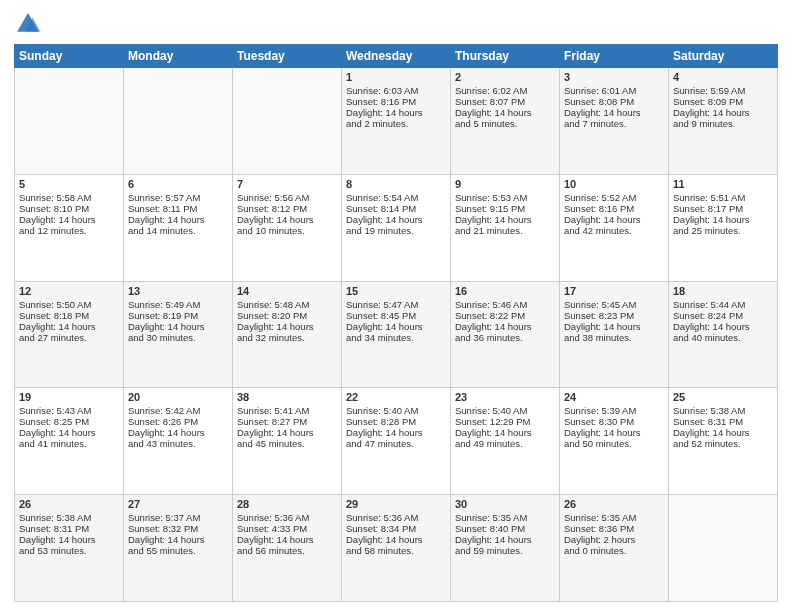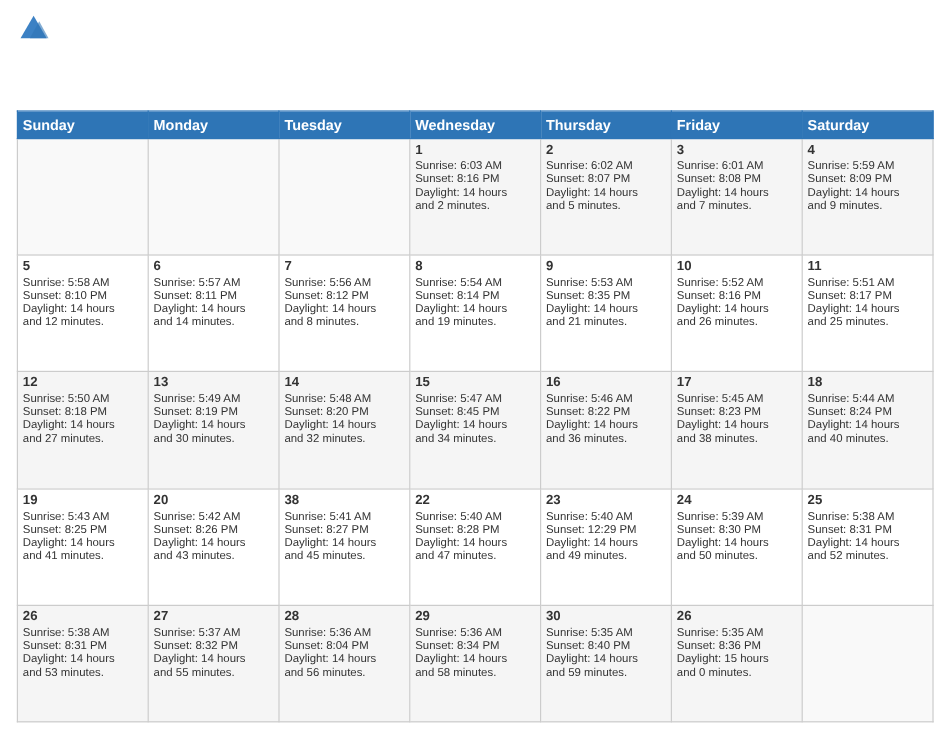"Sunday" .page { gap: 48px -> none }
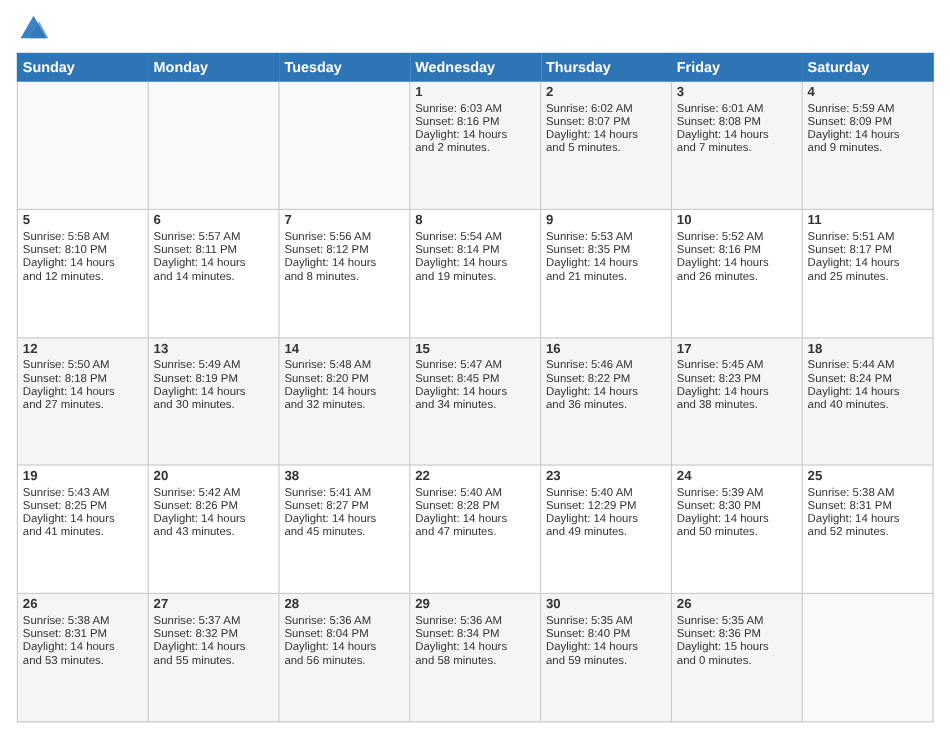"Sunset: 8:35 PM" div { text: 8:35 -> 9:15 }
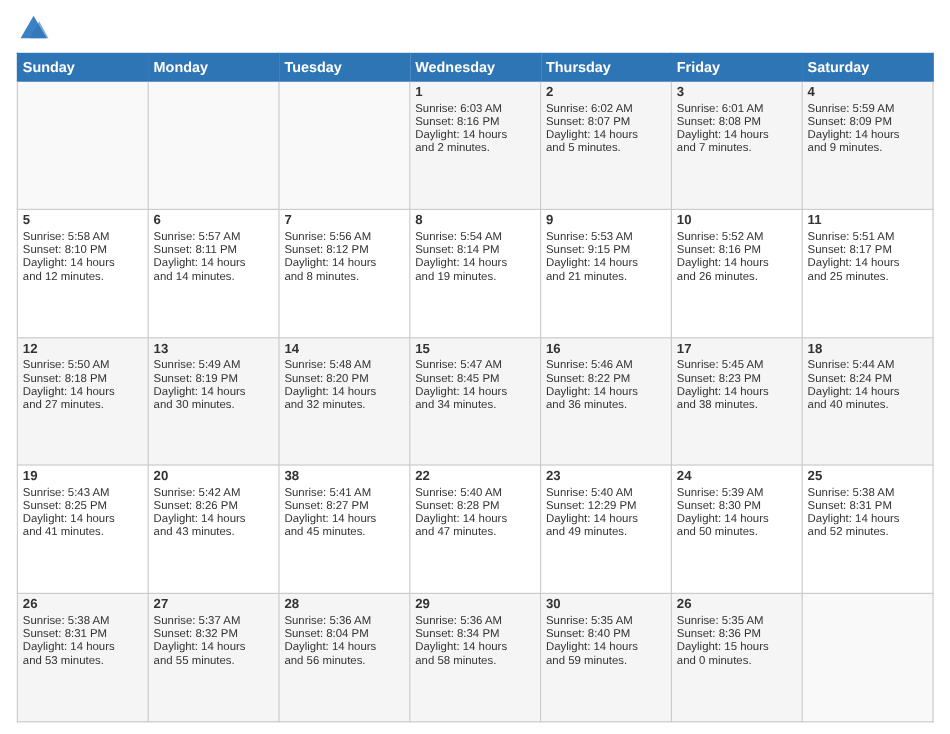"and 8 minutes." div { text: 8 -> 10 }
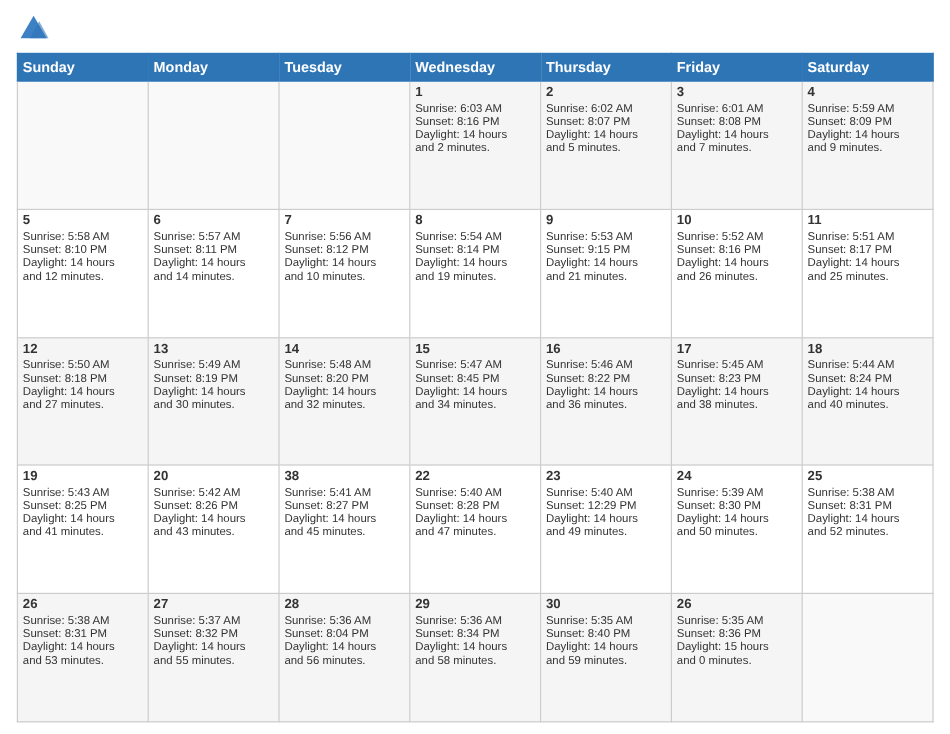"and 26 minutes." div { text: 26 -> 42 }
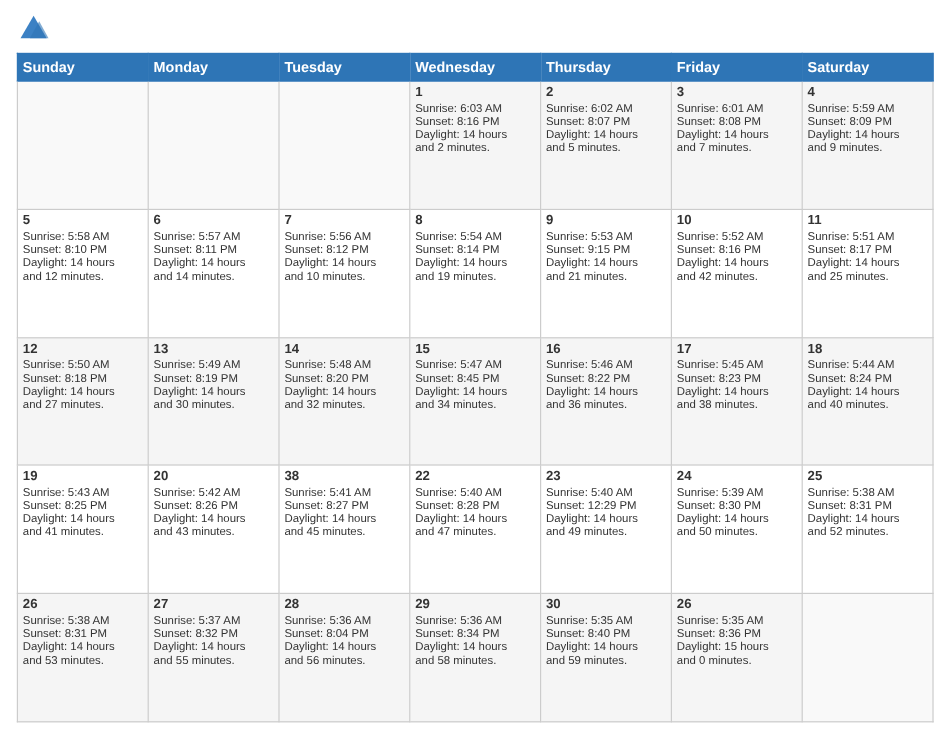"Sunset: 8:04 PM" div { text: 8:04 -> 4:33 }
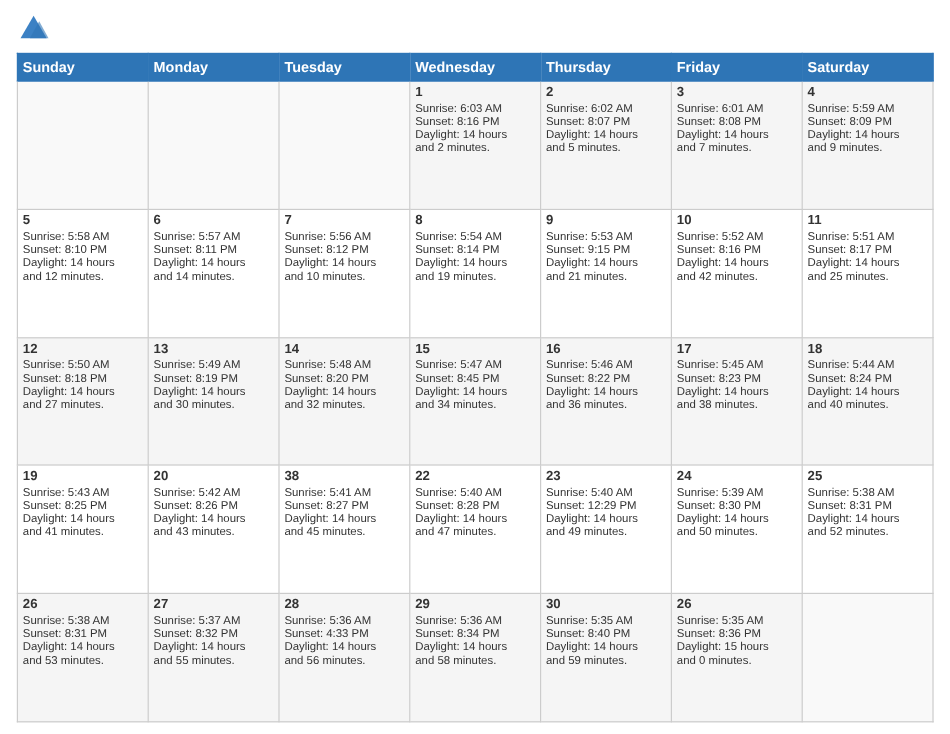"Daylight: 15 hours" div { text: 15 -> 2 }
